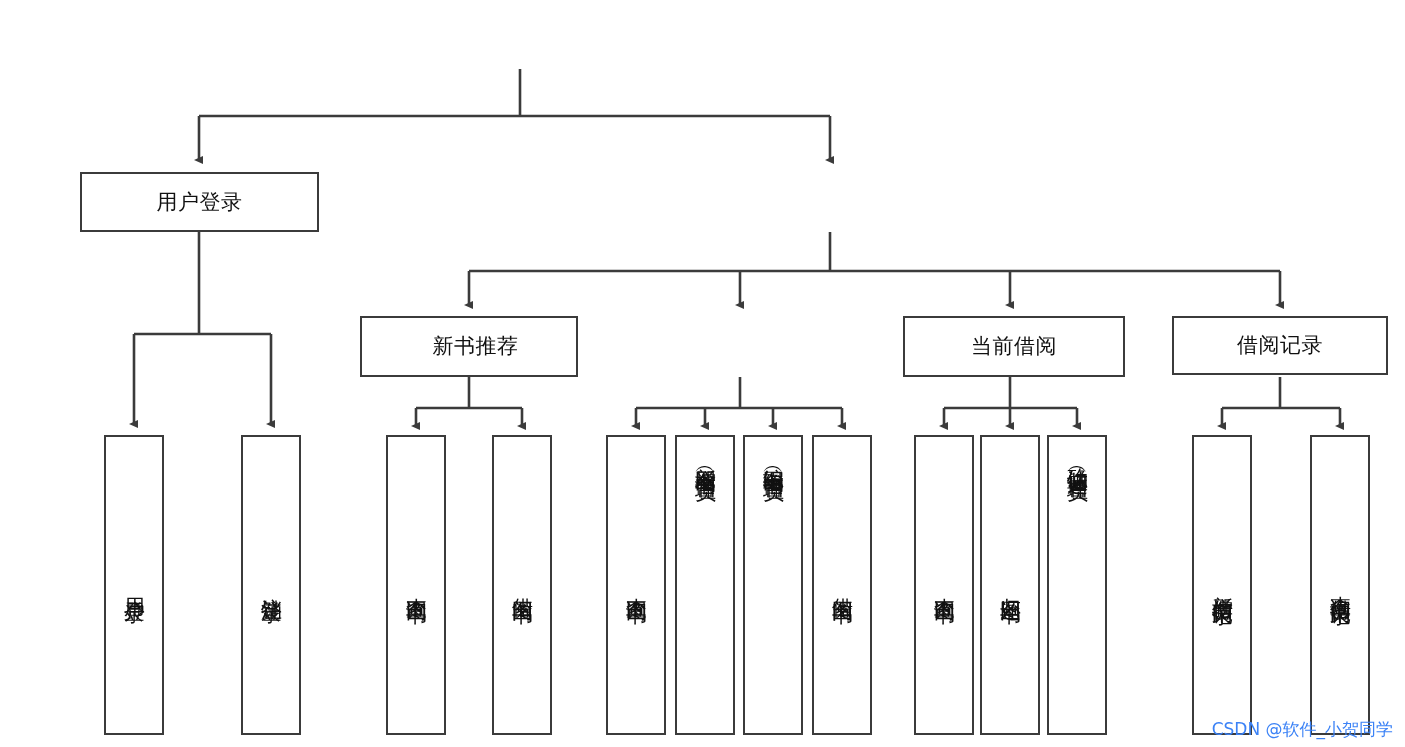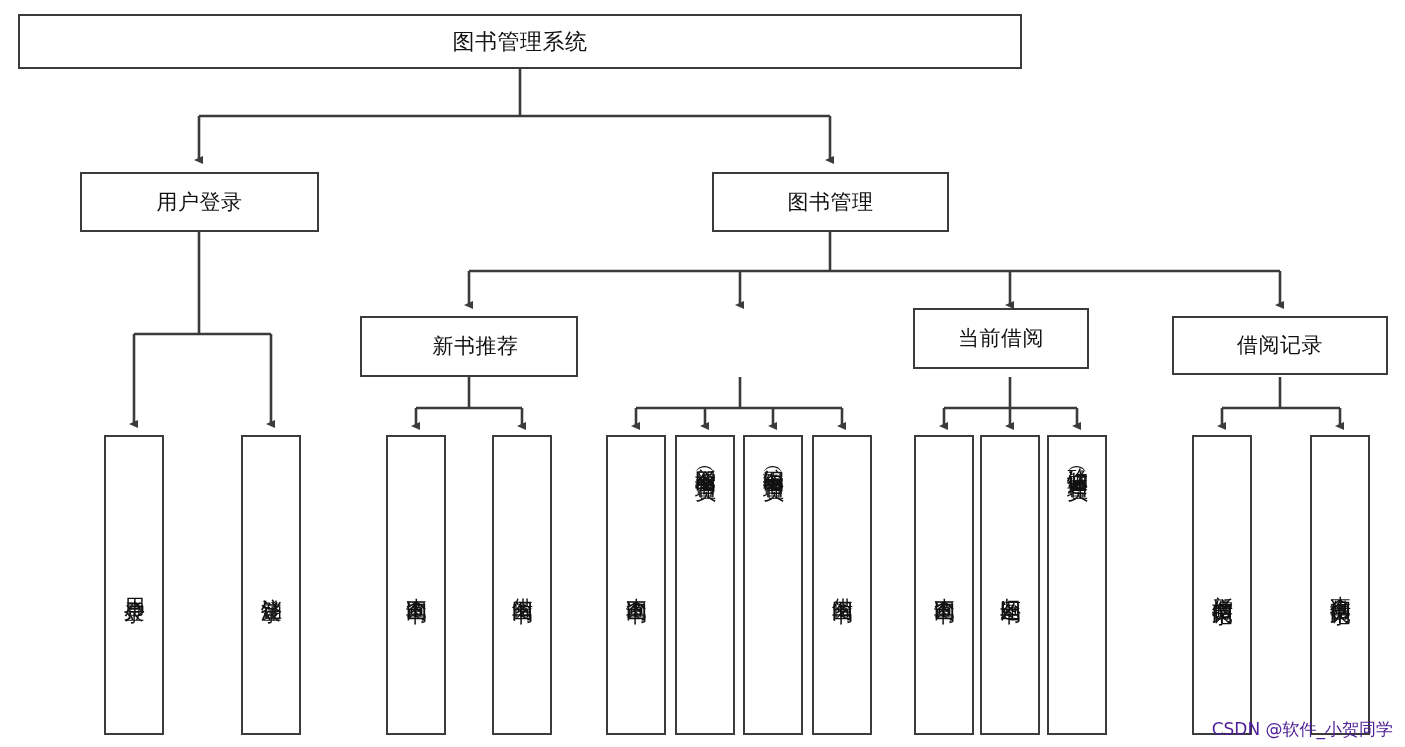"图书管理系统" div.node { html: <div> <span>图书管理系统</span> </div> -> none }
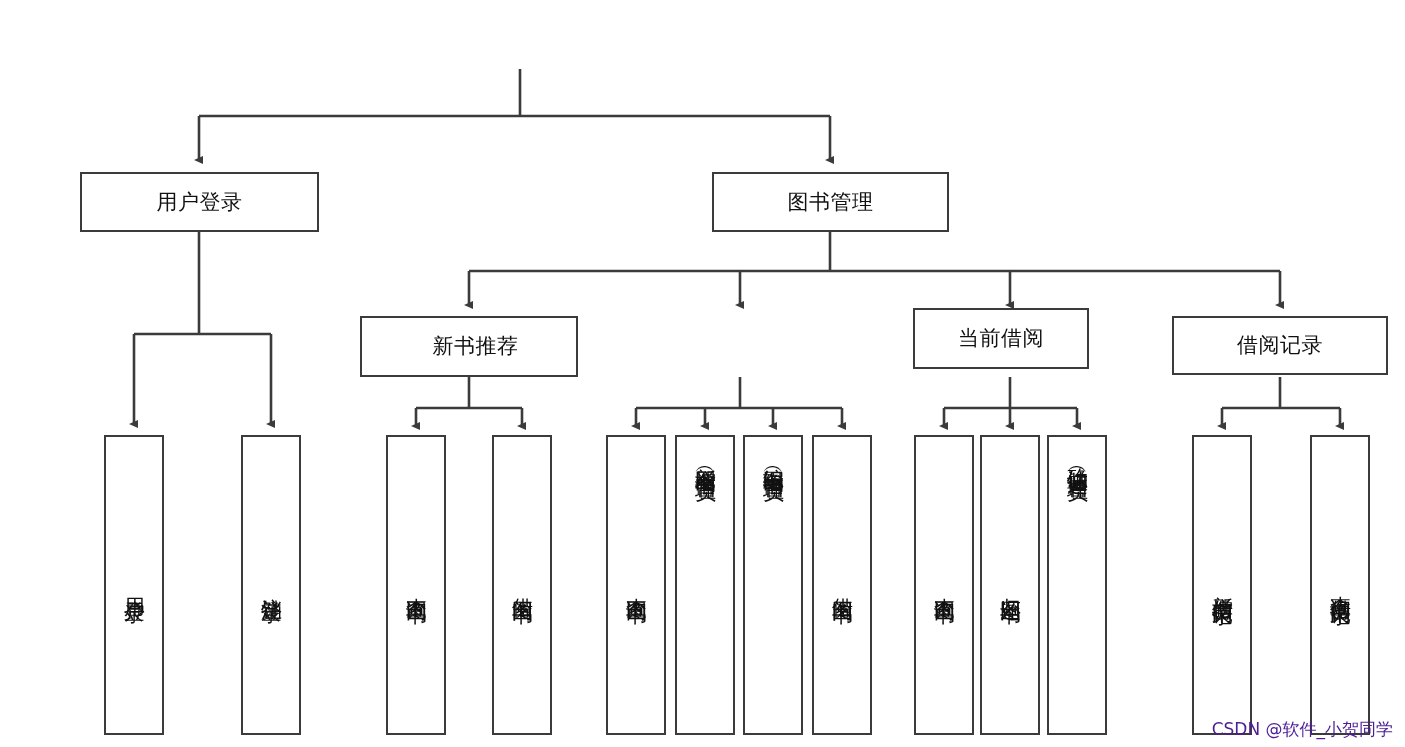"图书管理" div.node { html: <div> <span>图书管理</span> </div> -> none }
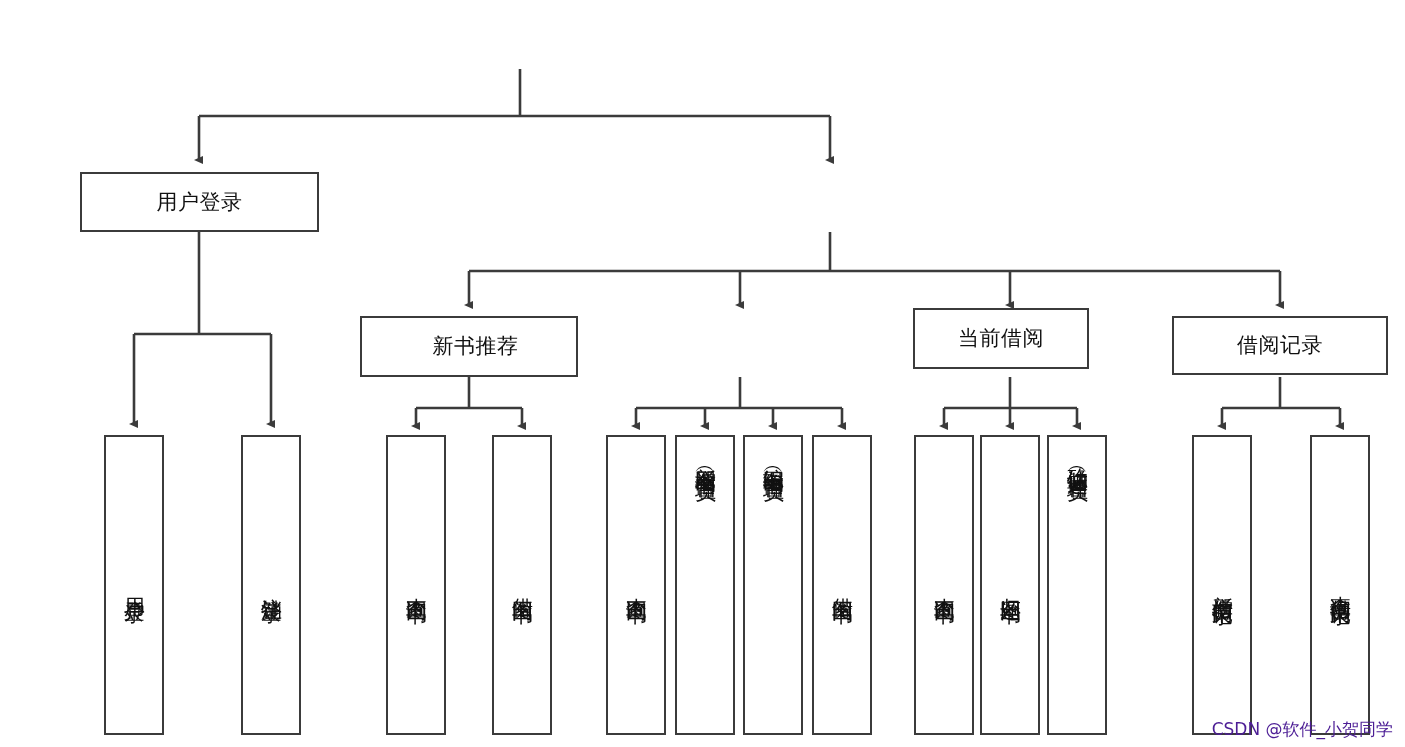"当前借阅" div.node { margin-left: 10px -> none; top: 308px -> 316px; width: 176px -> 222px }
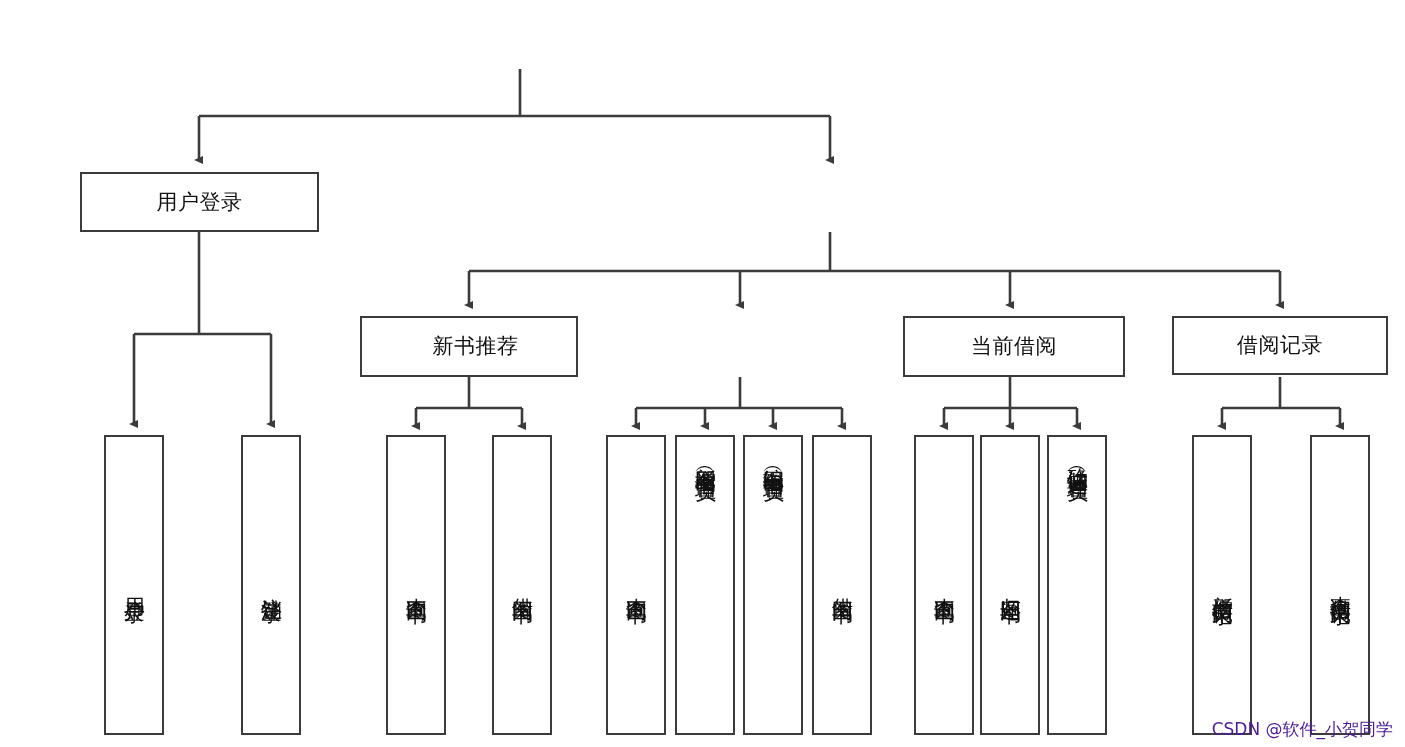"CSDN @软件_小贺同学" .watermark { color: #4c1d95 -> #3b82f6 }
